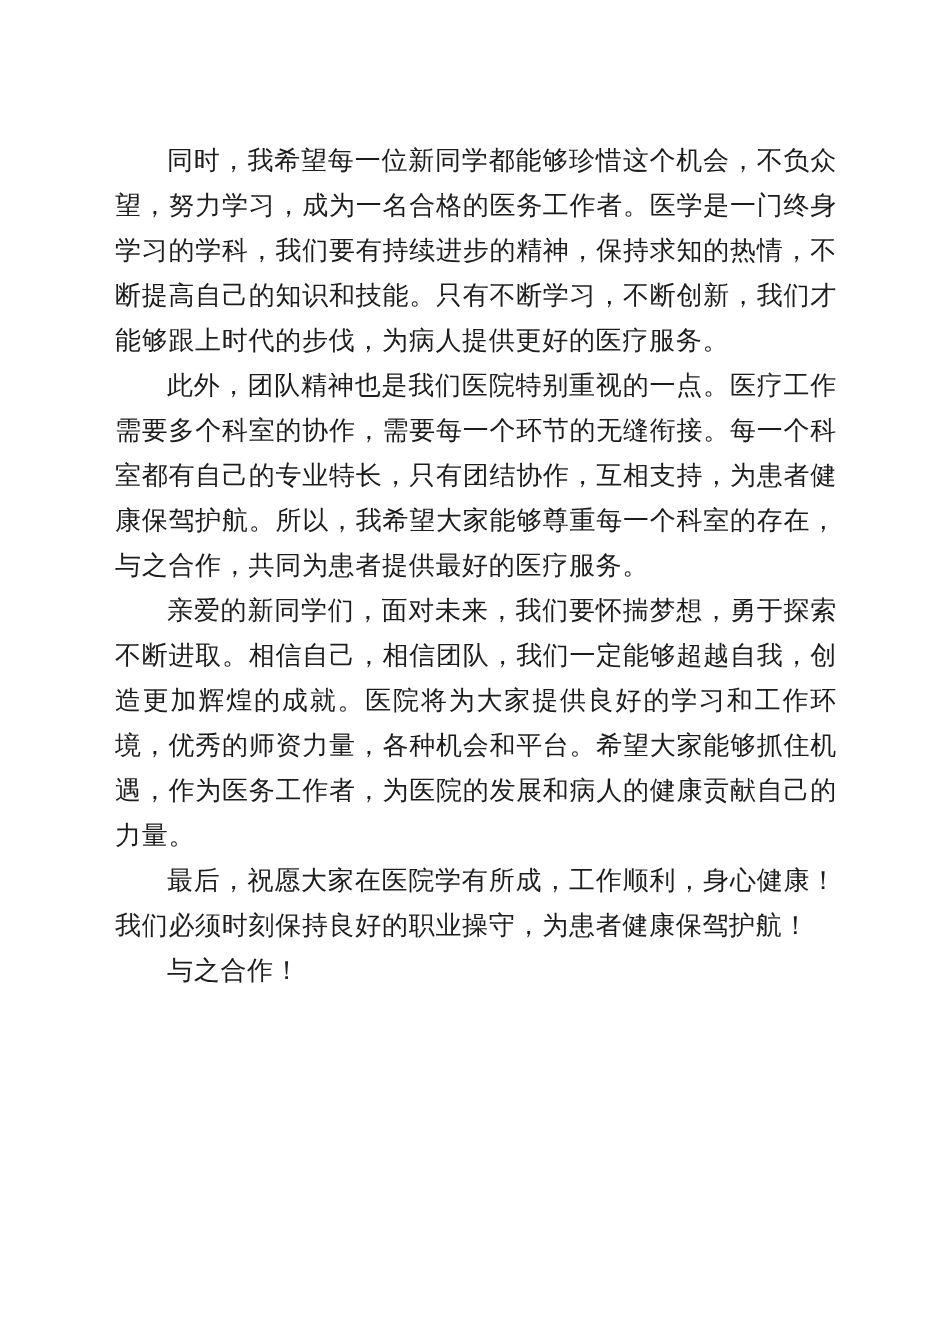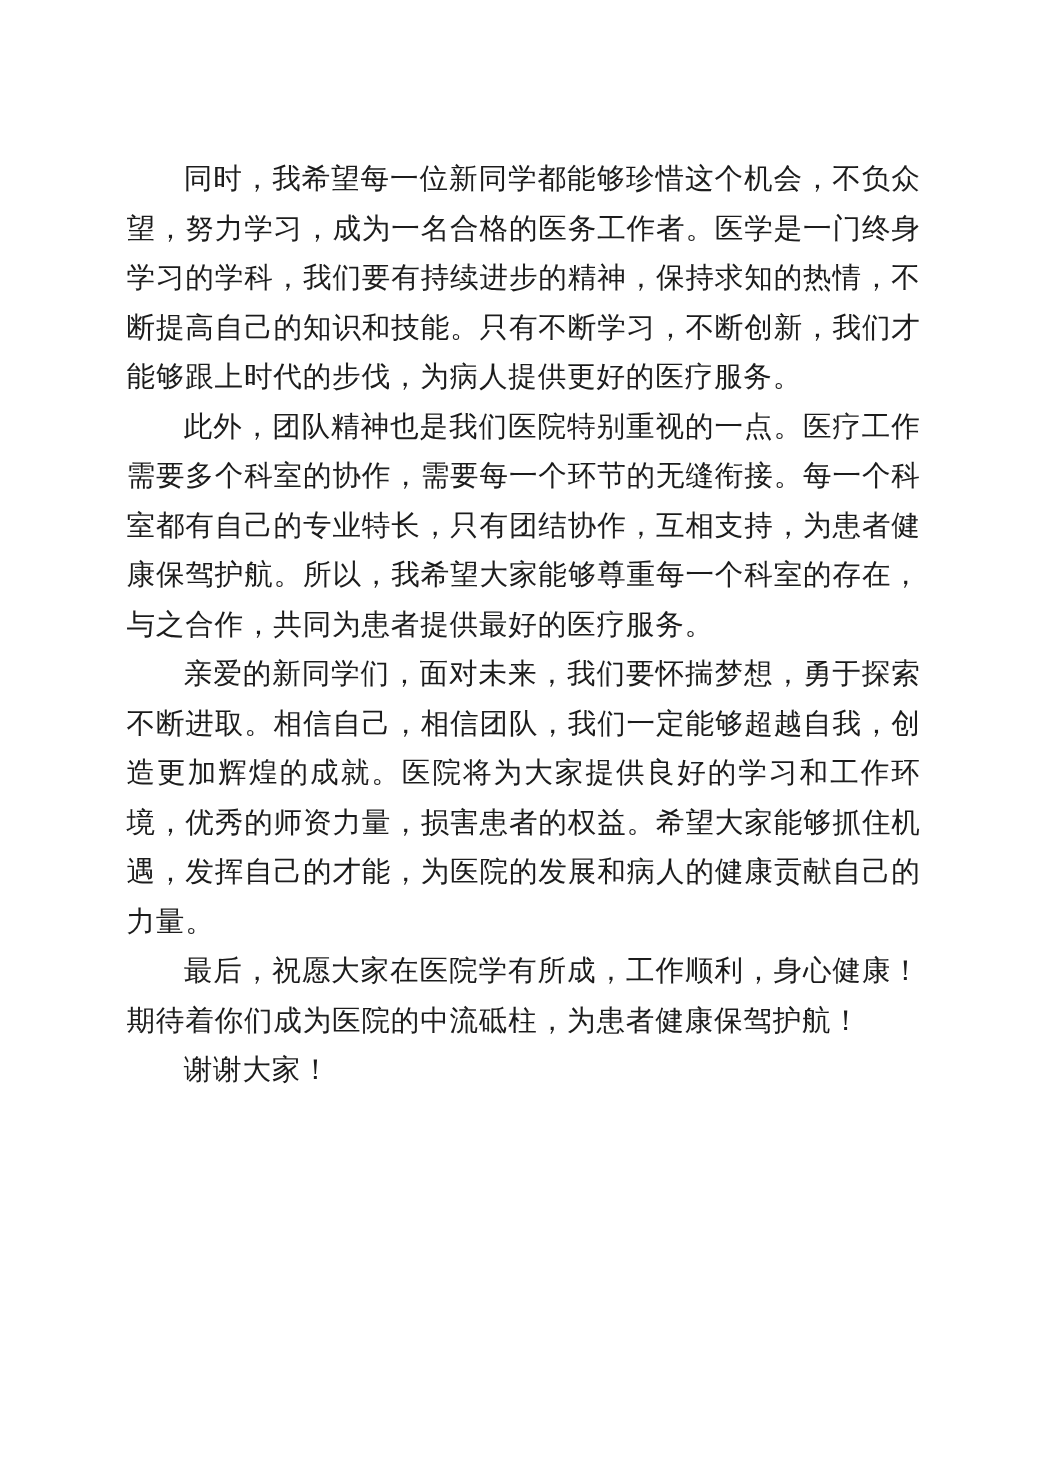"同时，我希望每一位新同学都能够珍惜这个机会，不负众望，努力学习，成为一名合格的医" .doc-body p.para { font-family: Liberation Serif, serif -> Liberation Mono, monospace }
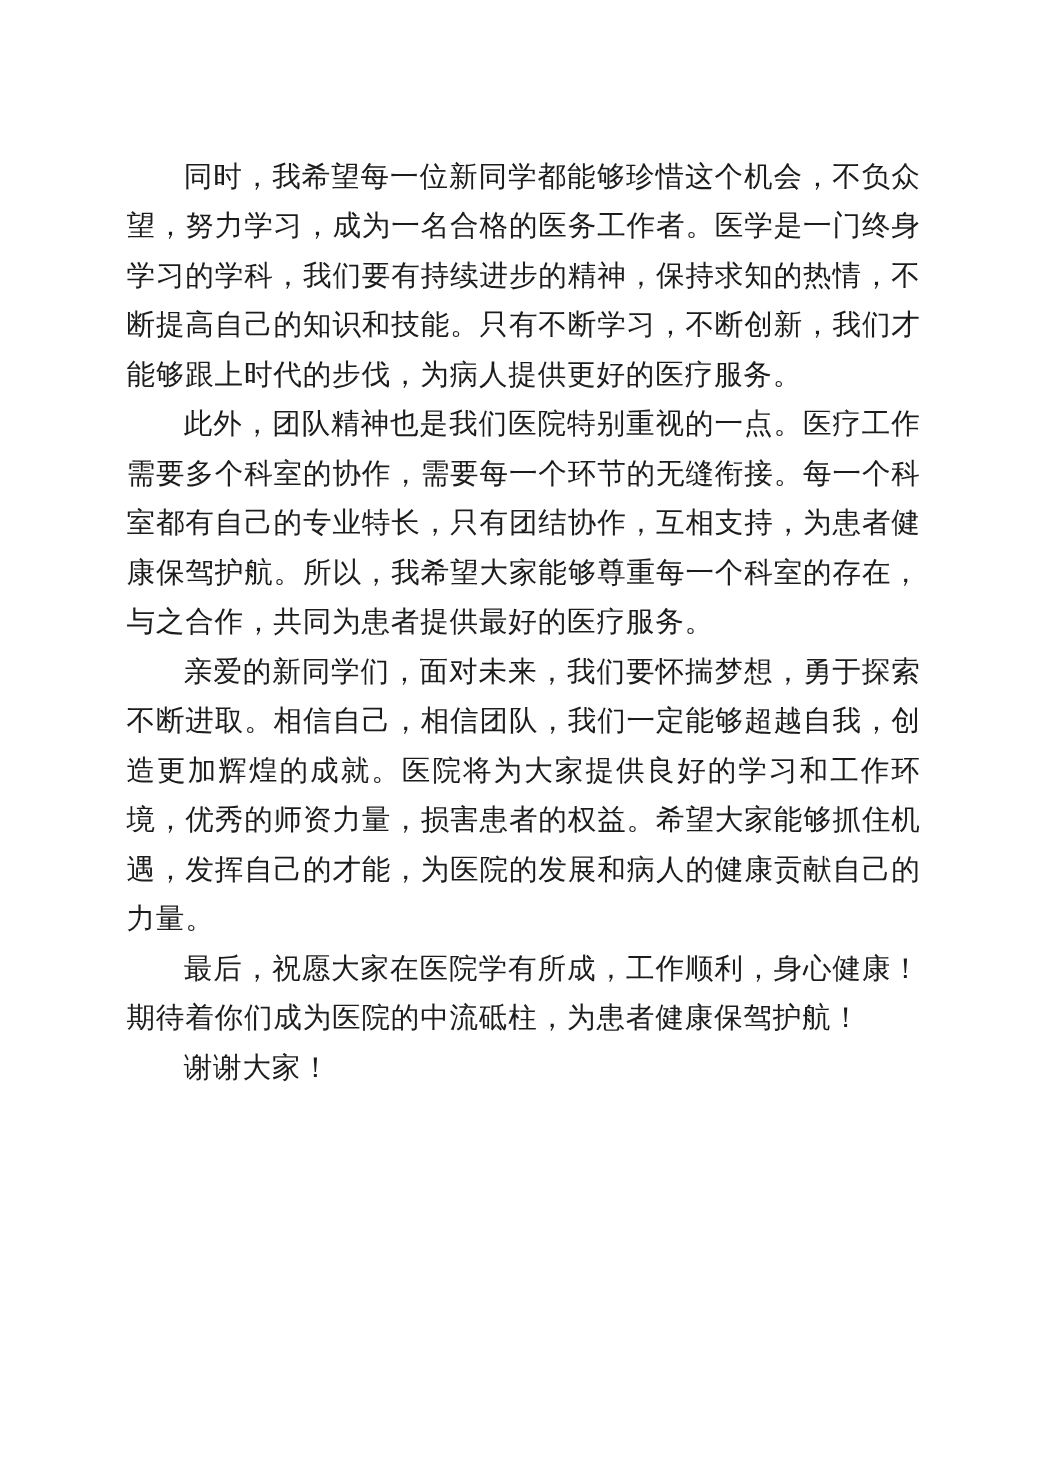"亲爱的新同学们，面对未来，我们要怀揣梦想，勇于探索不断进取。相信自己，相信团队，" p.para { text: 损害患者的权益。希望大家能够抓住机遇，发挥自己的才能 -> 各种机会和平台。希望大家能够抓住机遇，作为医务工作者 }
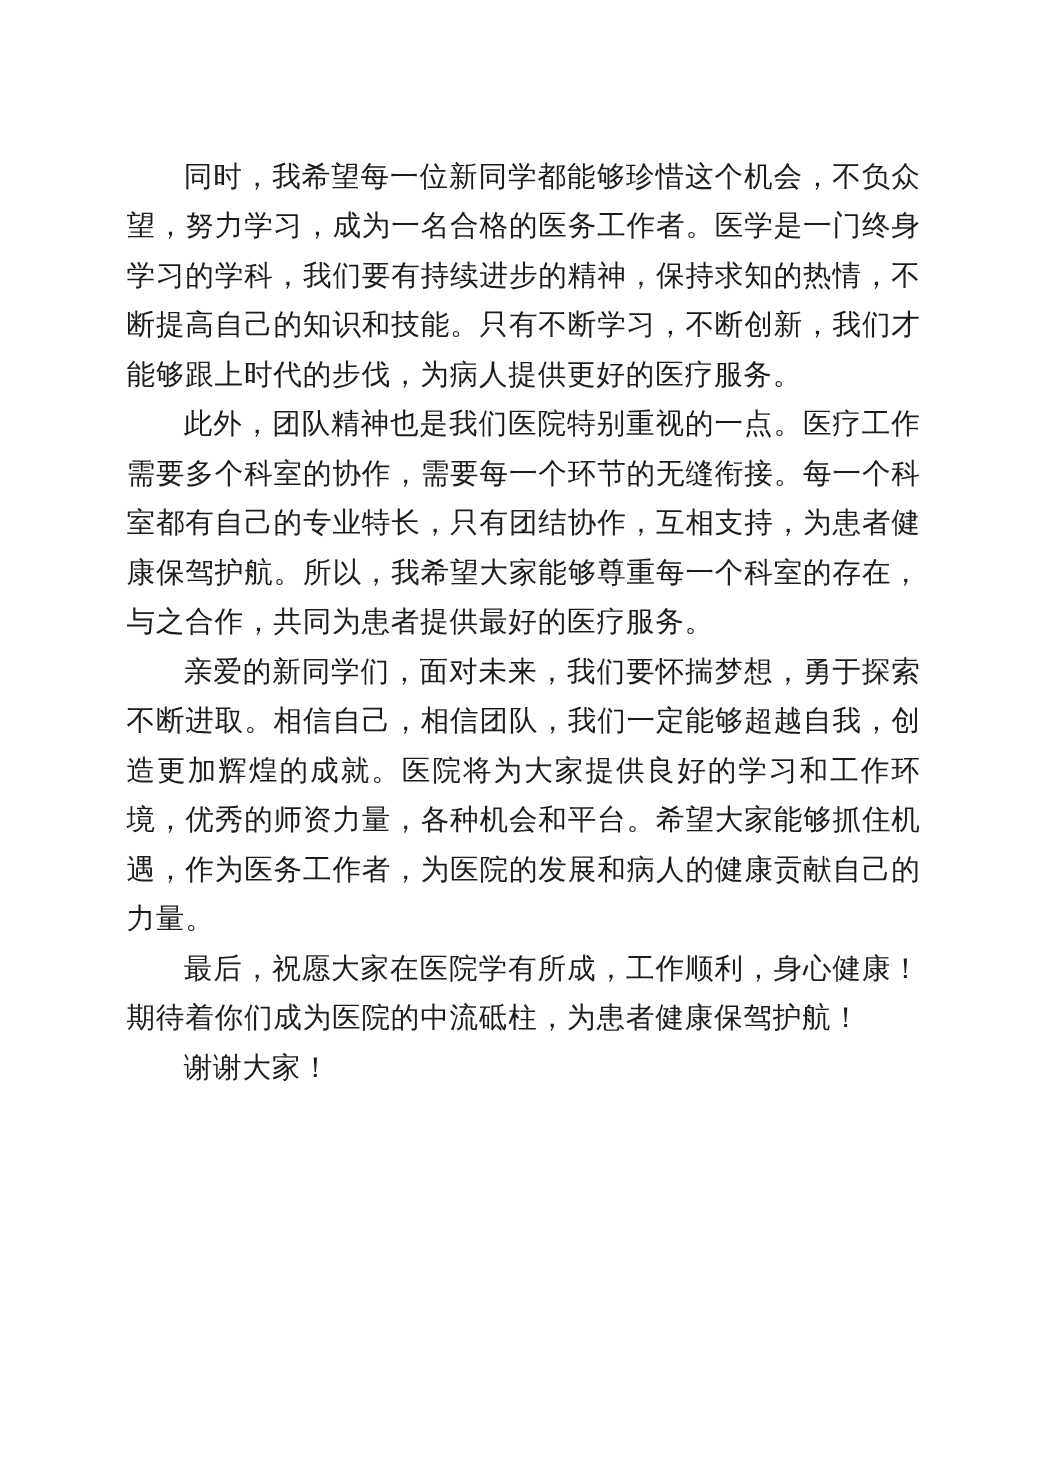"最后，祝愿大家在医院学有所成，工作顺利，身心健康！期待着你们成为医院的中流砥柱，" p.para { text: 期待着你们成为医院的中流砥柱 -> 我们必须时刻保持良好的职业操守 }
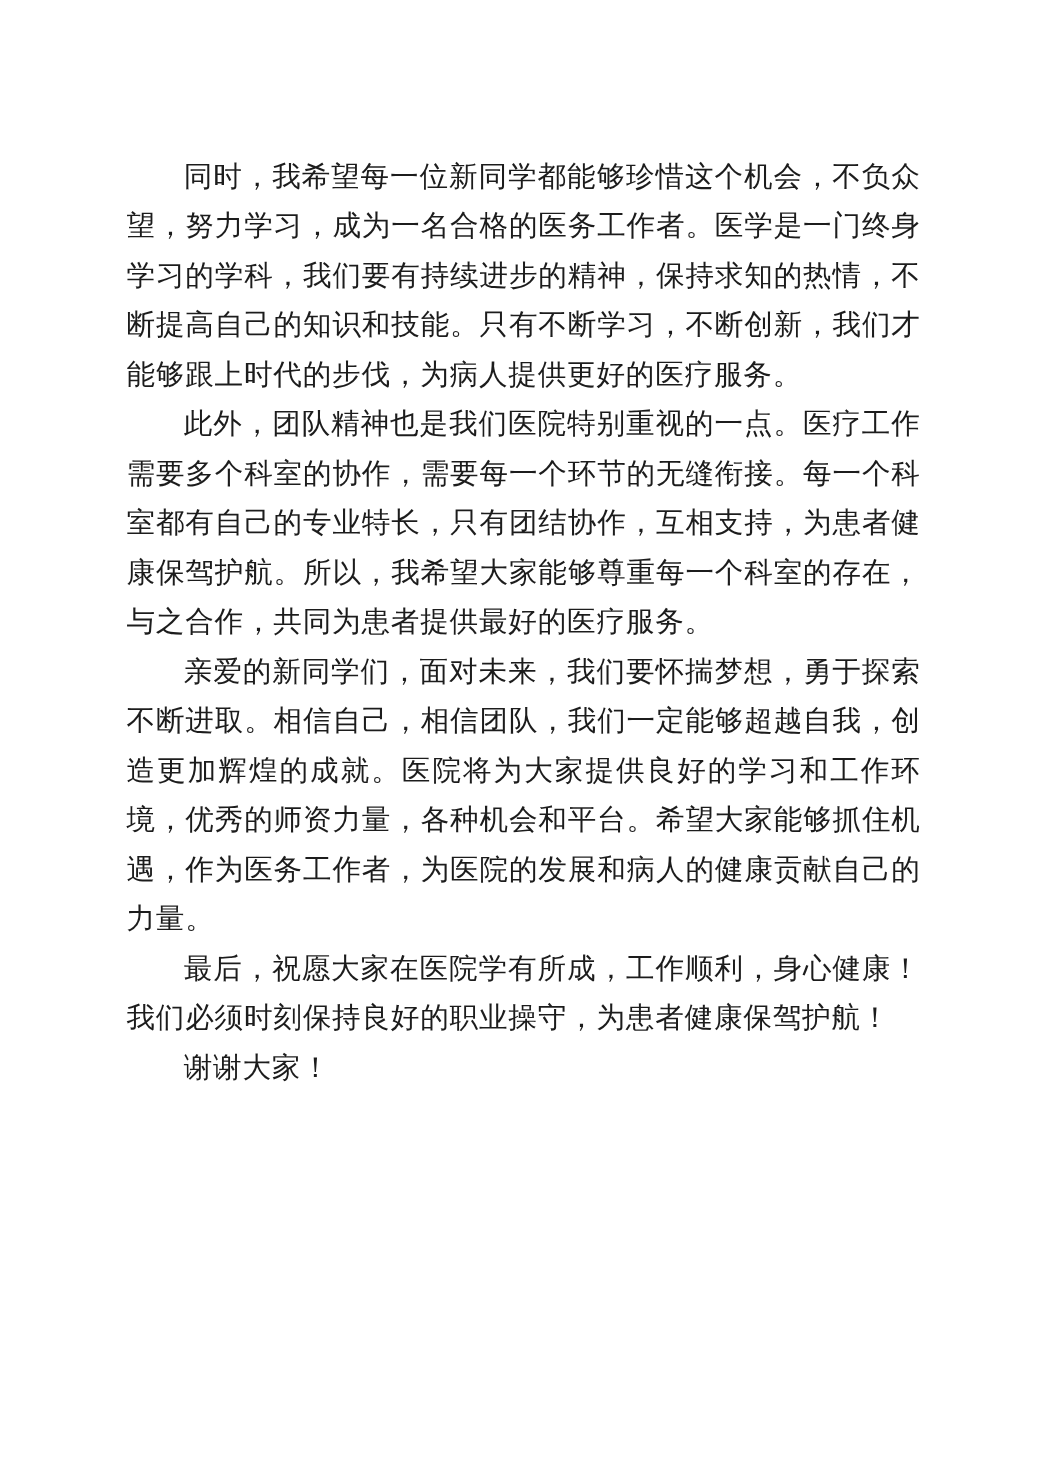"谢谢大家！" p.para { text: 谢谢大家 -> 与之合作 }
